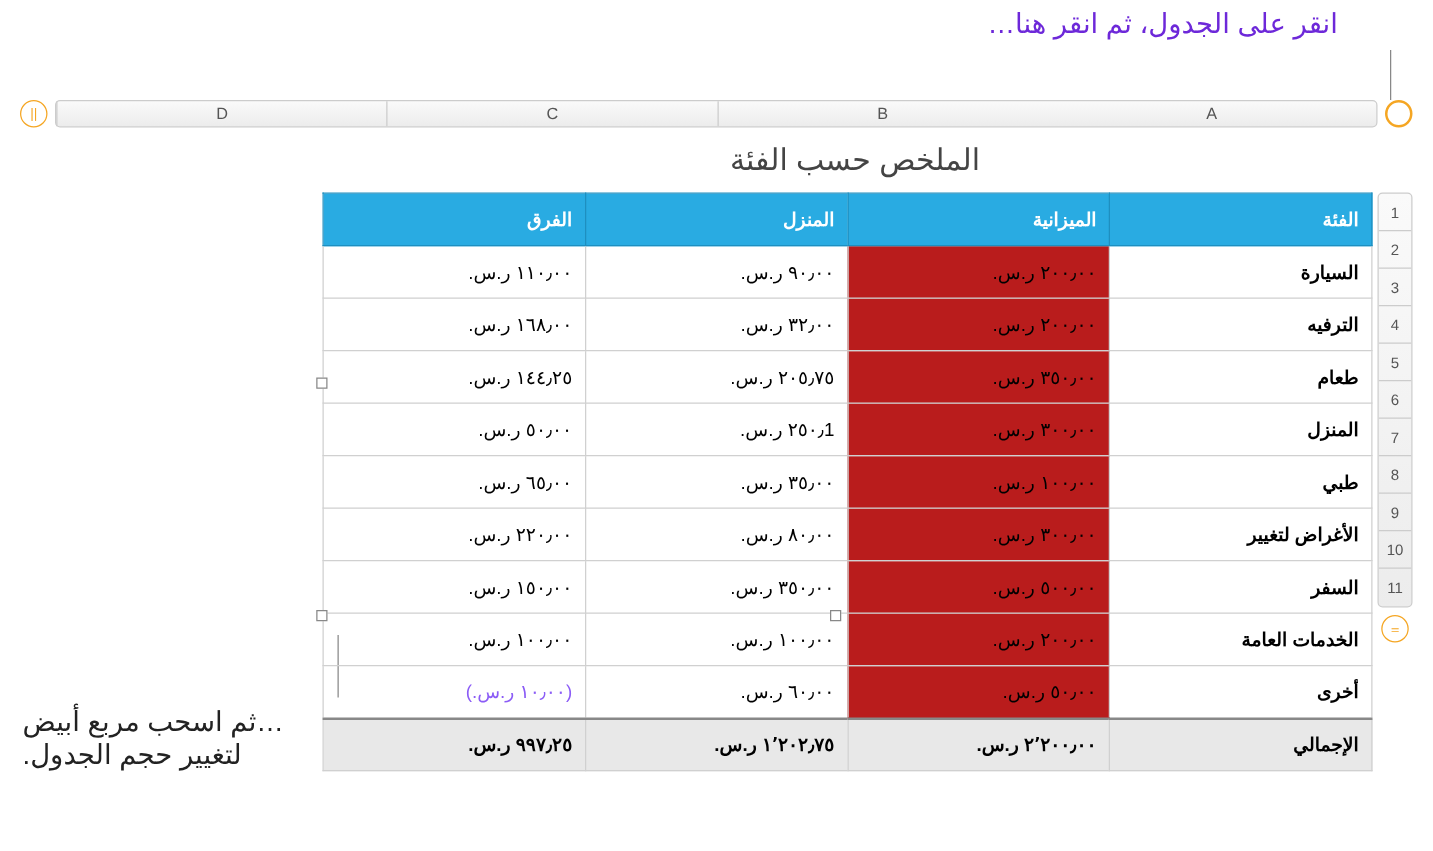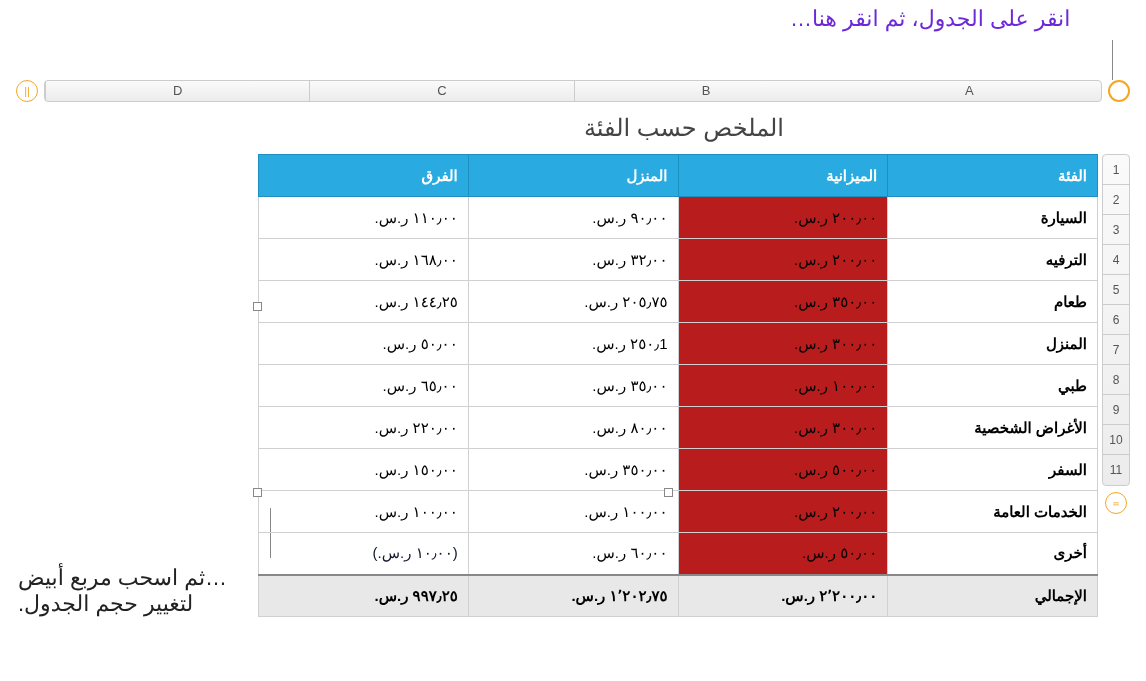"الأغراض الشخصية" td.cat { text: الشخصية -> لتغيير }
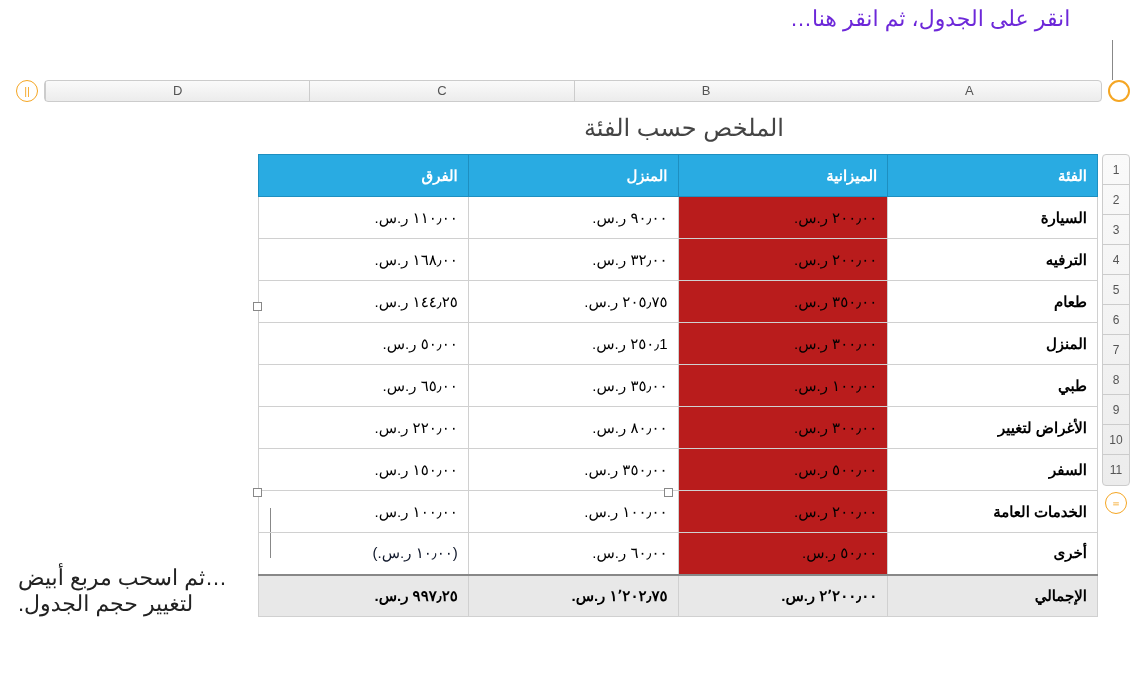"(١٠٫٠٠ ر.س.)" .grid td.neg { color: #0f172a -> #8b5cf6 }
